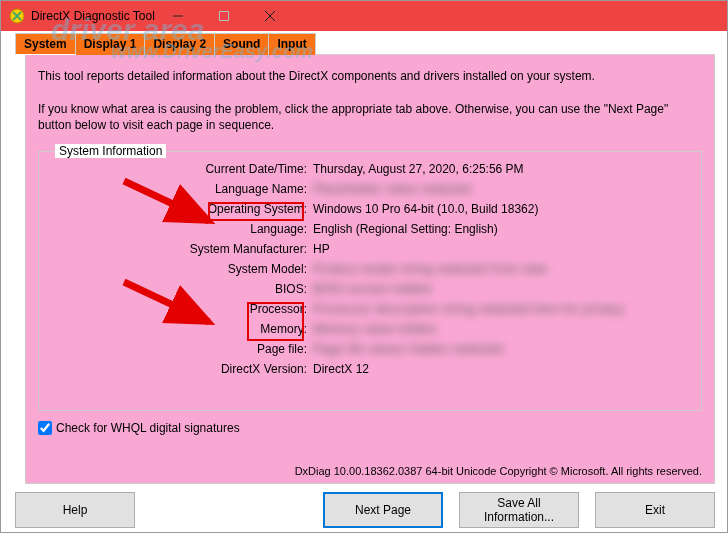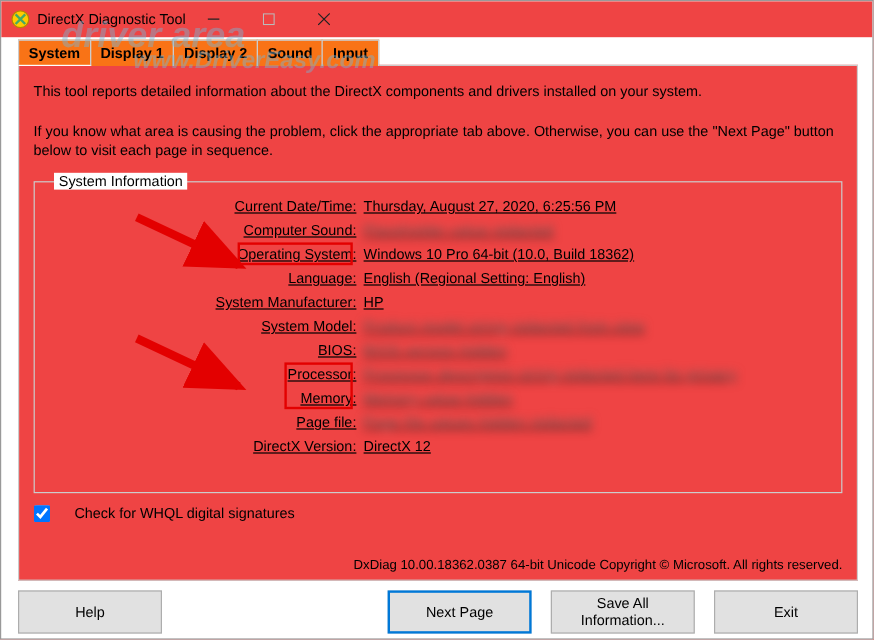"This tool reports detailed information" .content { background: #ef4444 -> #f9a8d4; margin: -1px 12px 0 14px -> -1px 12px 0 24px }
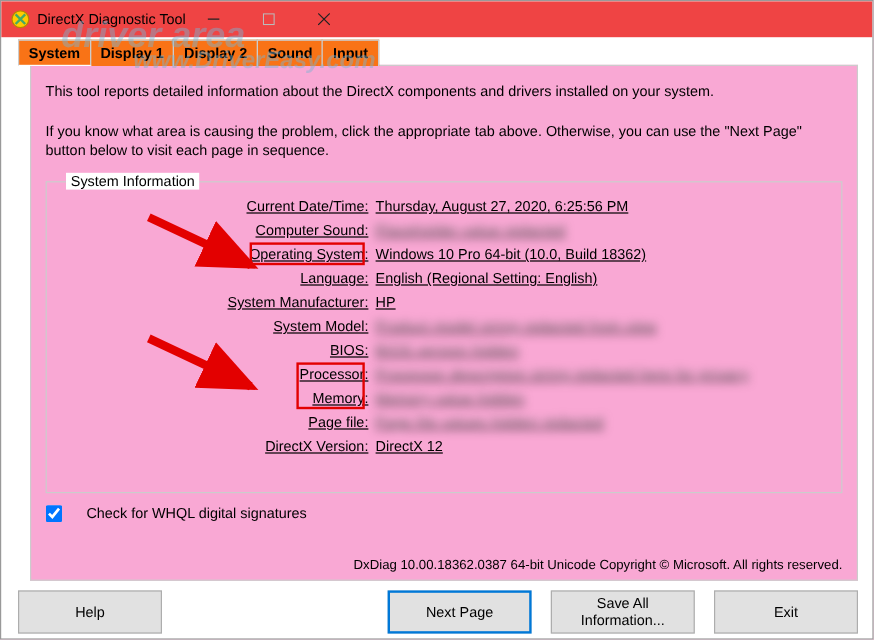"Current Date/Time:" .info-row { align-items: flex-end -> flex-start; text-decoration: underline -> none }
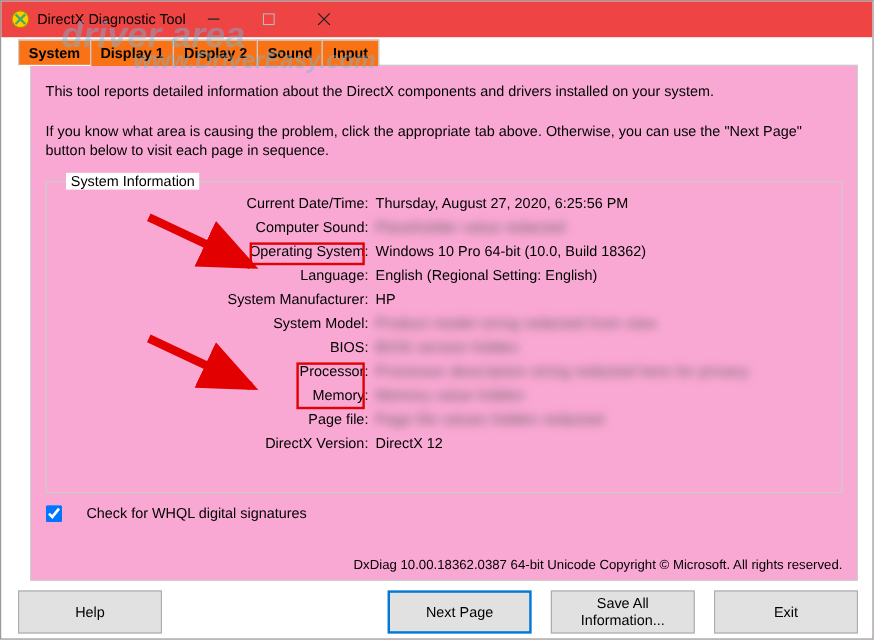"Computer Sound:" span.info-key { text: Computer Sound -> Language Name }
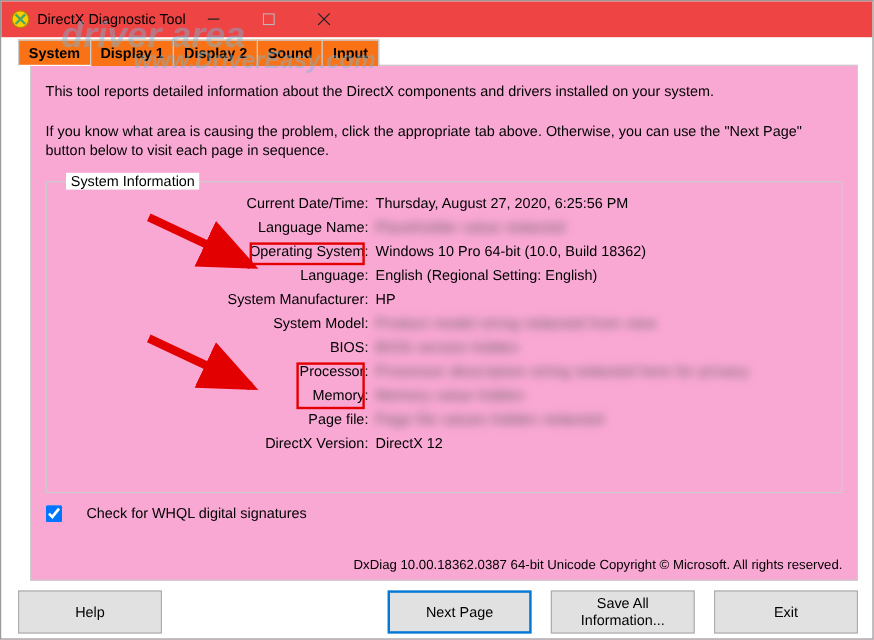"Check for WHQL digital signatures" .whql { gap: 20px -> 4px }
